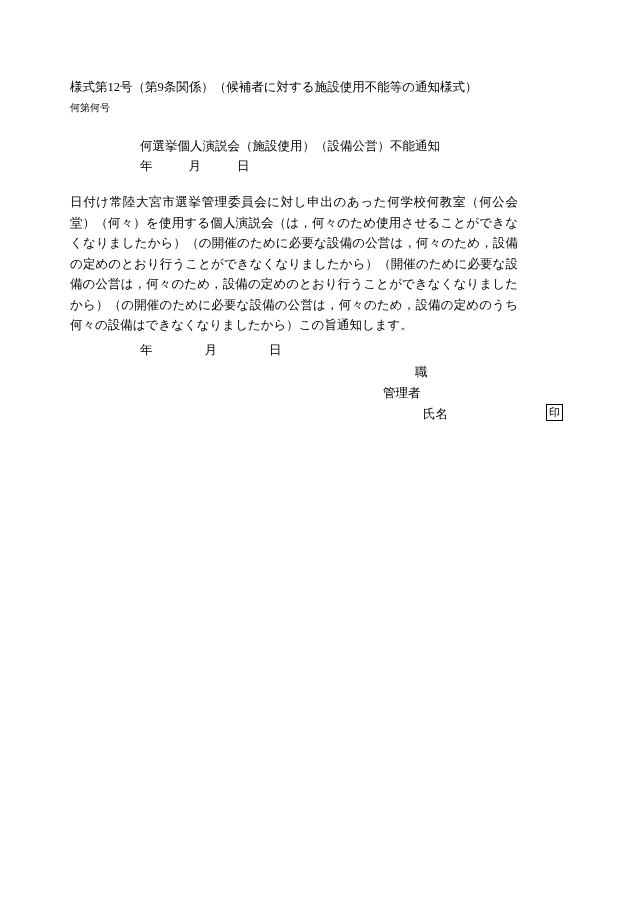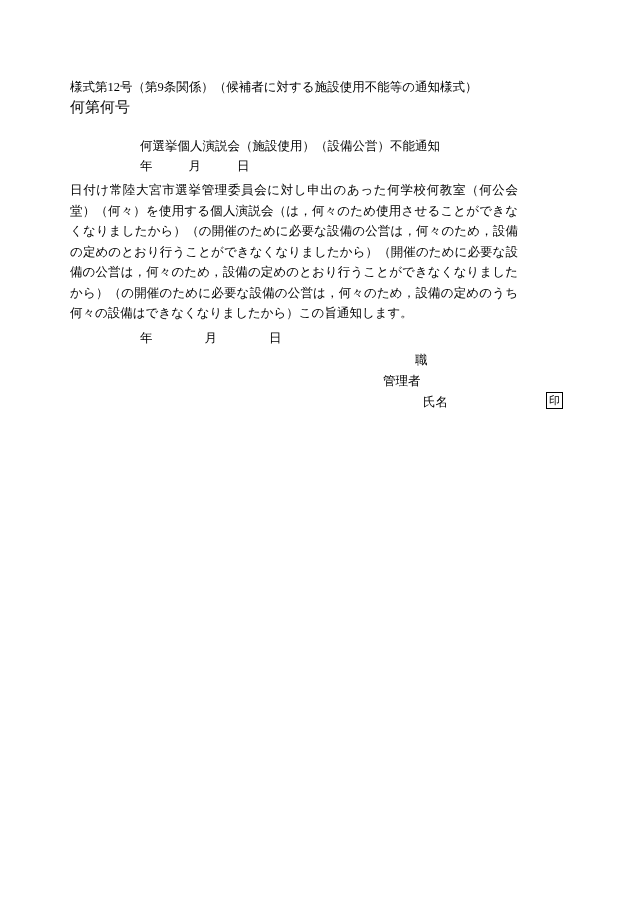"何第何号" .doc-no { font-size: 15px -> 10px }
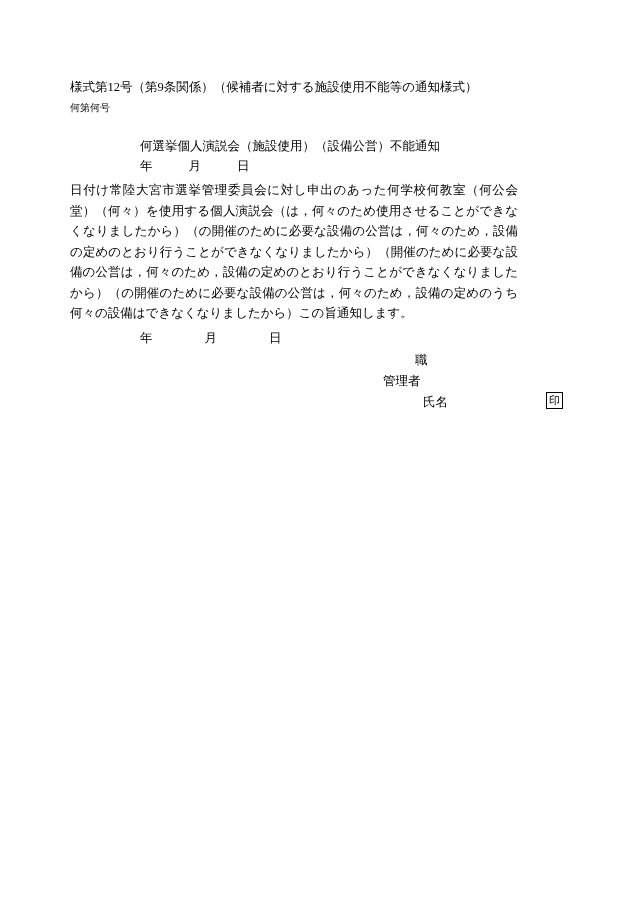"日付け常陸大宮市選挙管理委員会に対し申出のあった何学校何教室（何公会堂）（何々）" .body-text { margin-top: 4px -> 16px }
